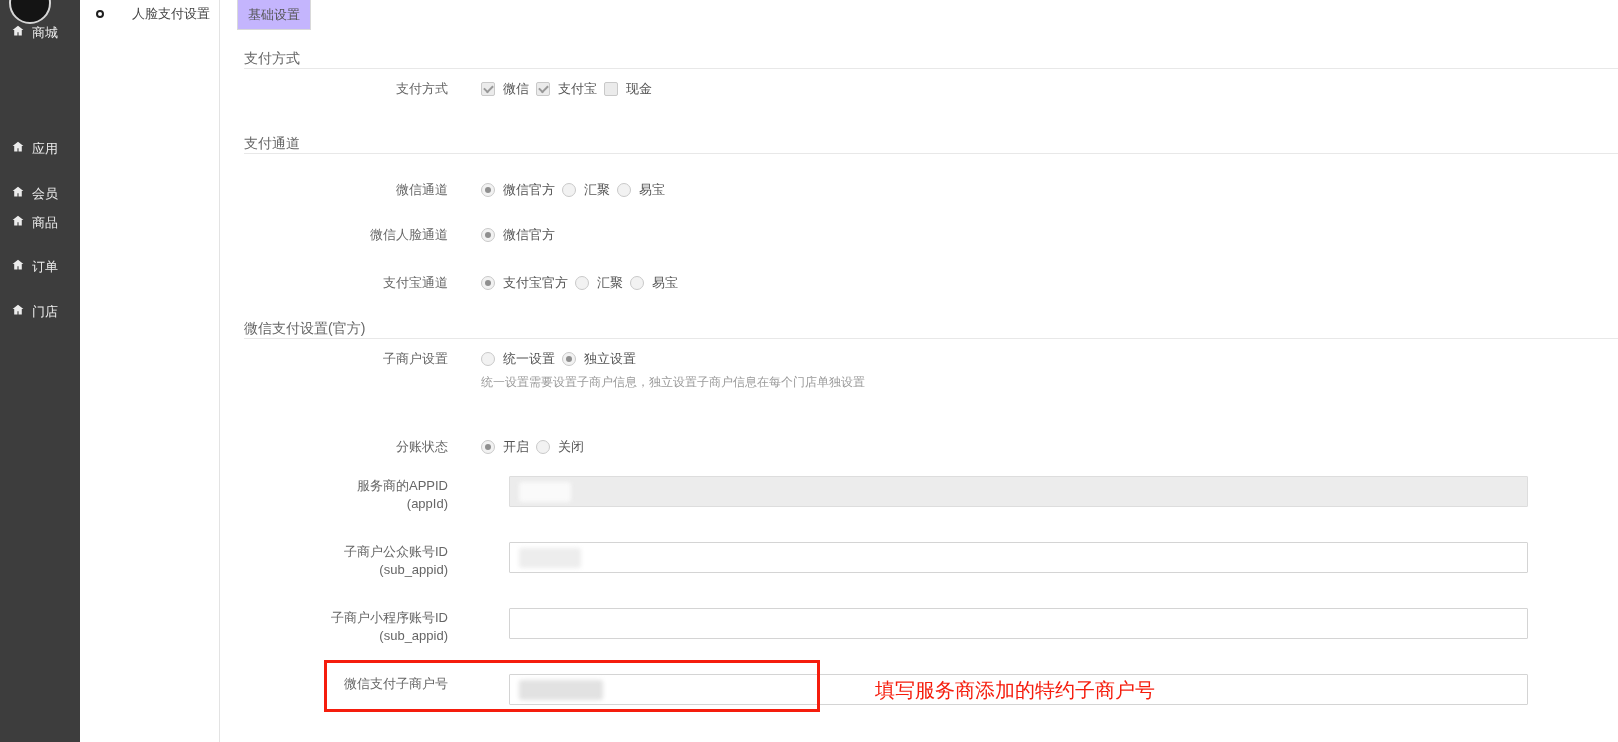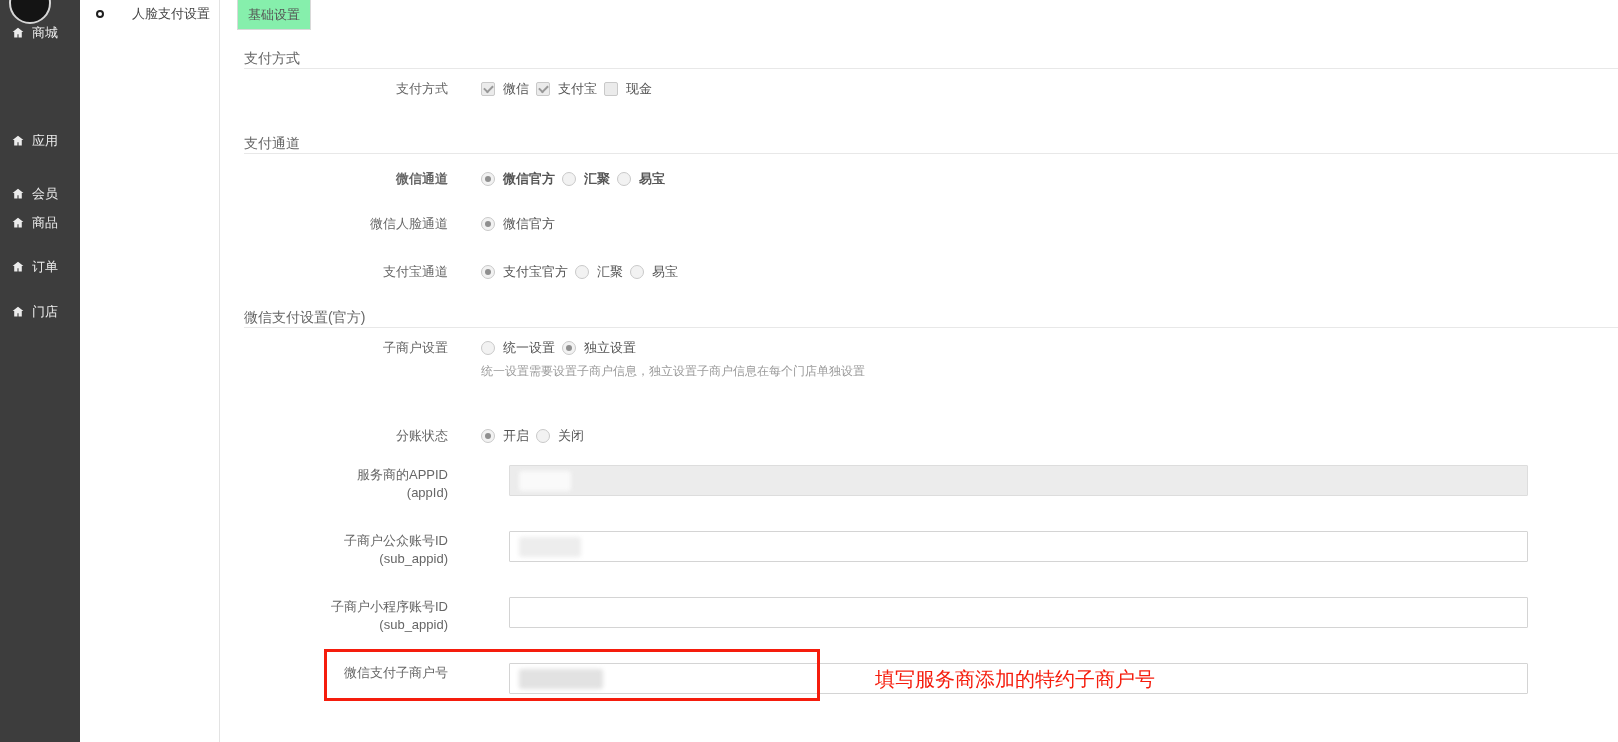"基础设置" .tab { background: #86efac -> #c4b5fd }
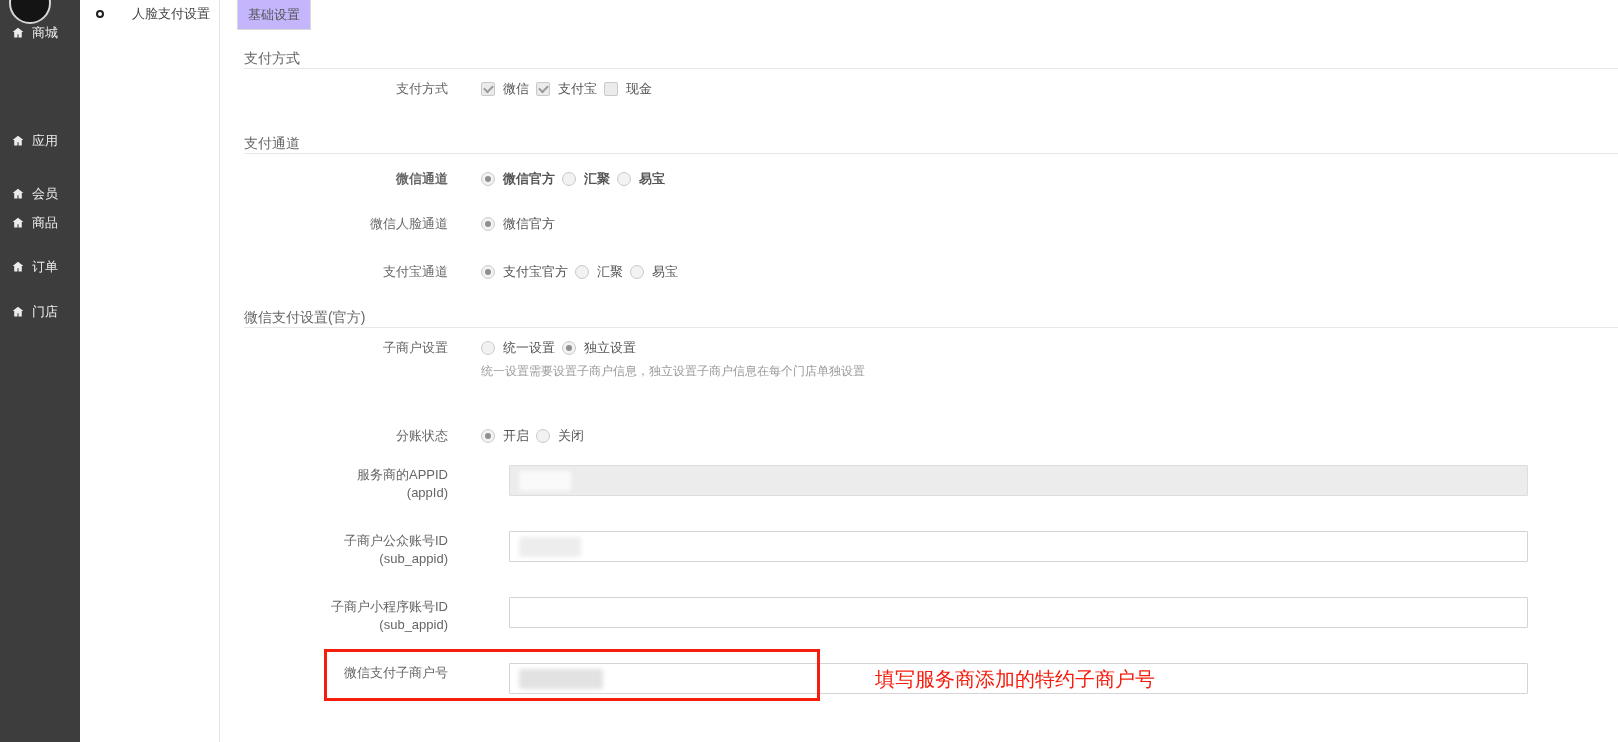"商城" .nav-item { align-items: flex-end -> flex-start }
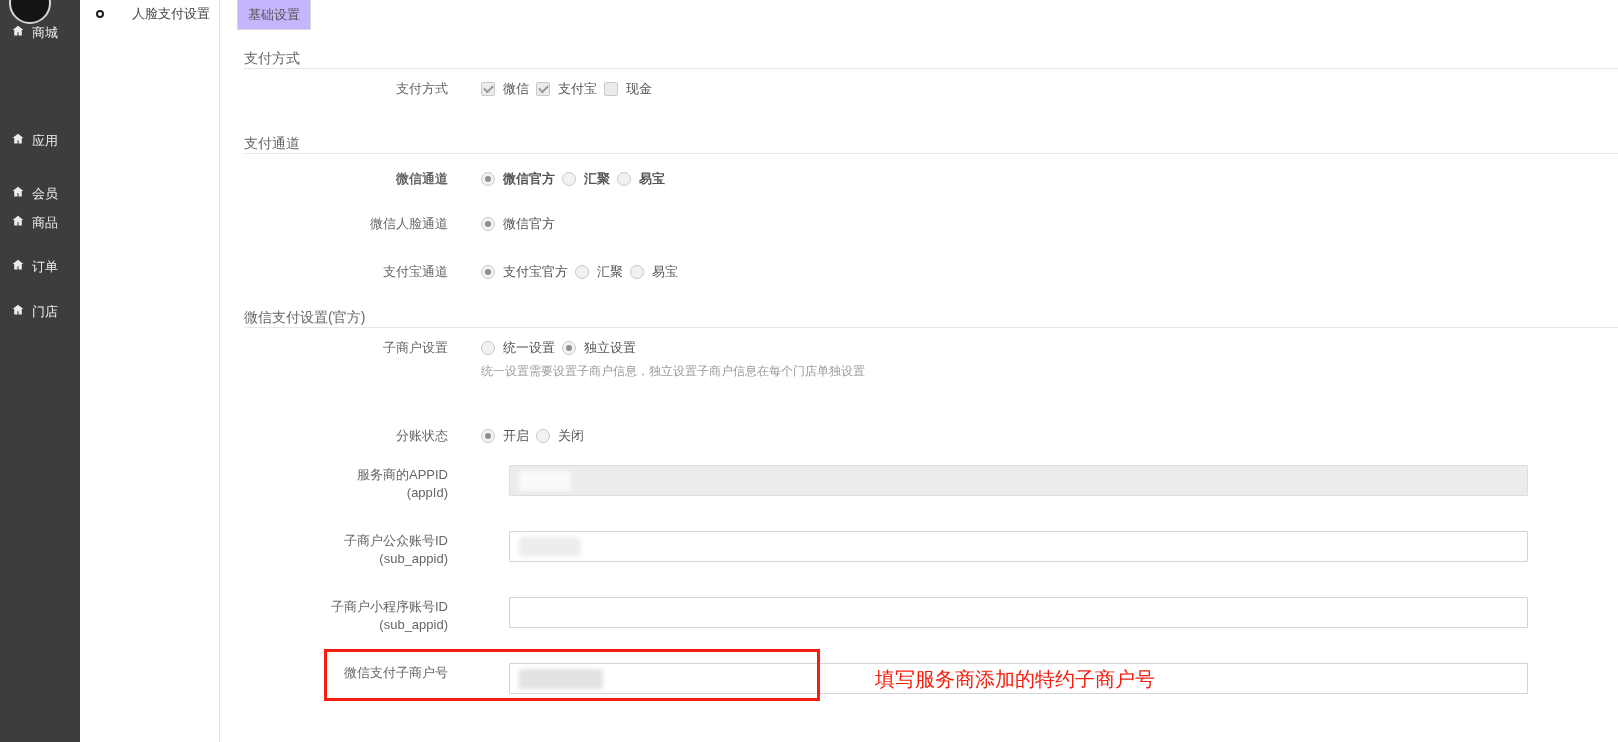"应用" div.nav-item { top: 132px -> 140px }
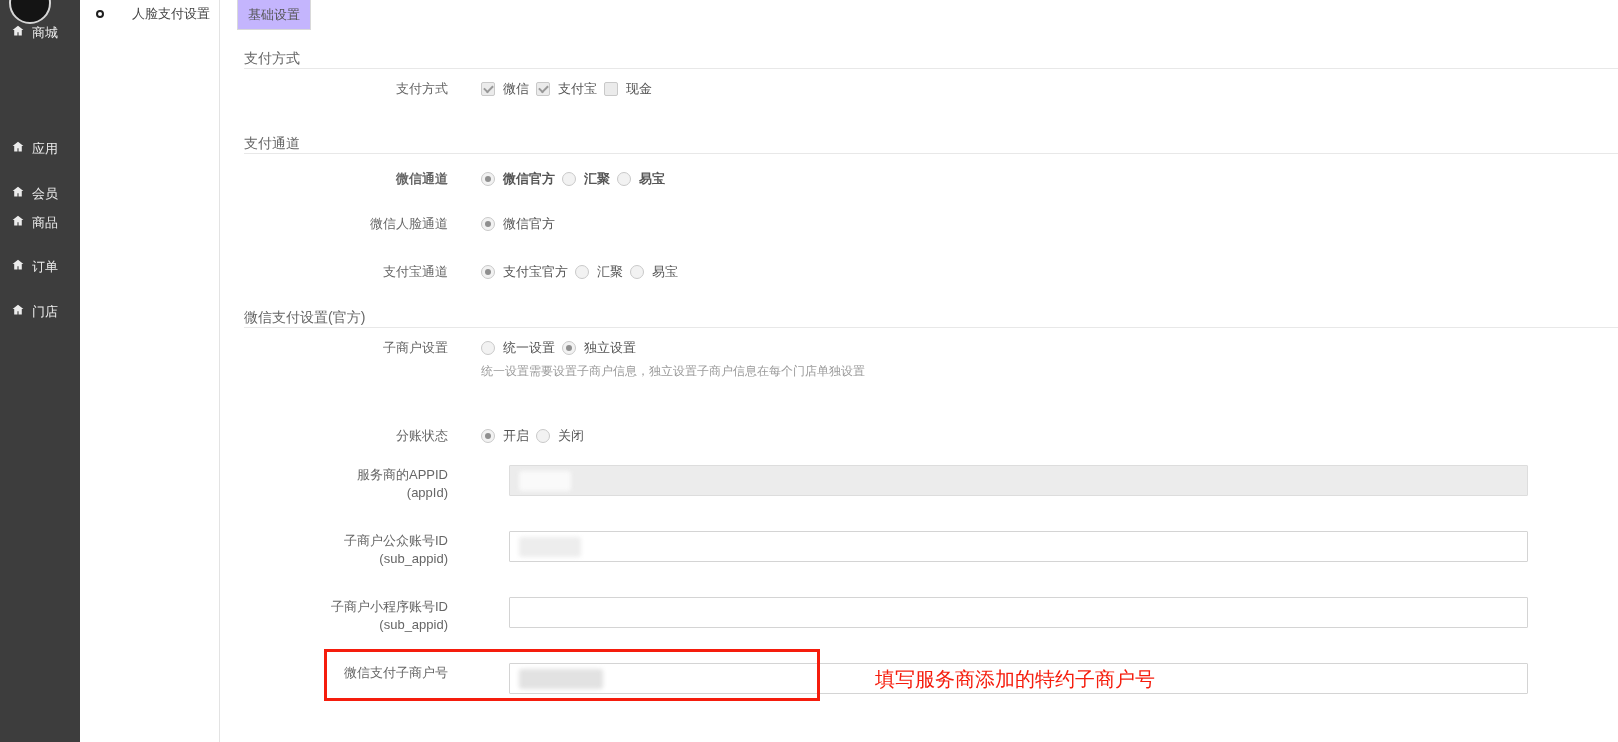"微信通道" .r1 { font-weight: bold -> none; margin-top: 13px -> 24px }
